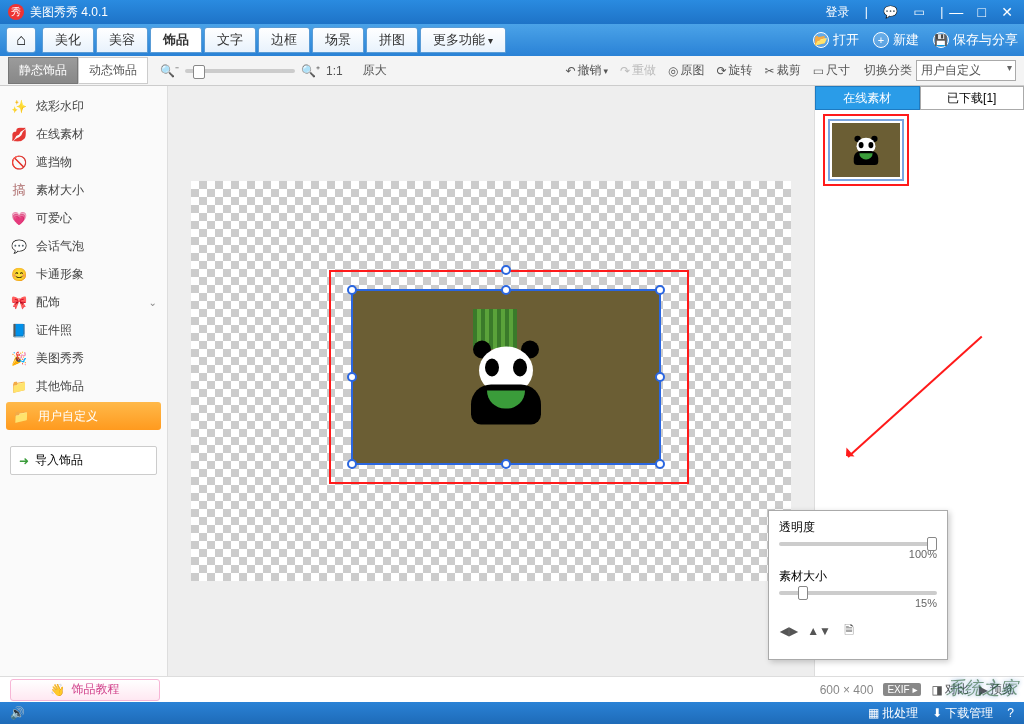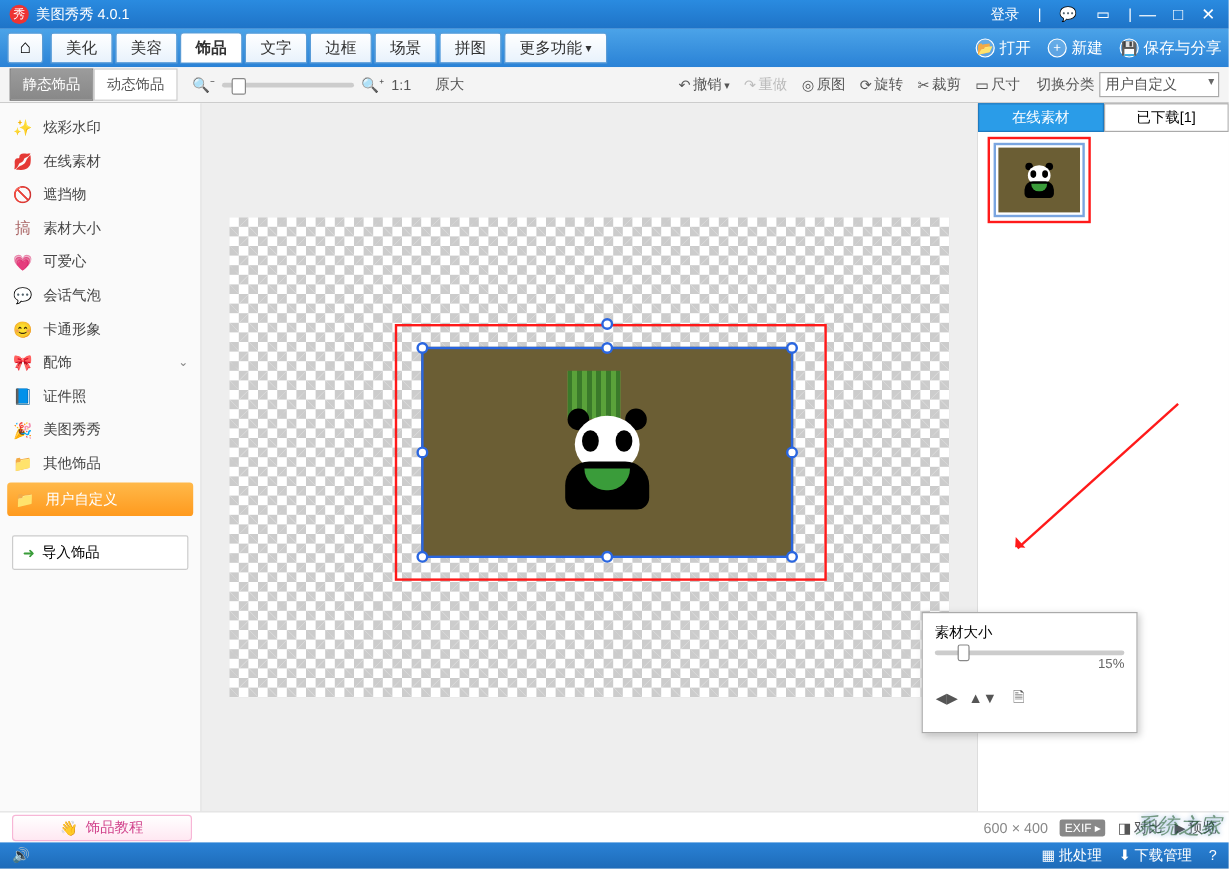"透明度" div.row { html: none -> <div> <div>透明度</div> <div> <div></div> </div> <div>100%</div> </div> }
